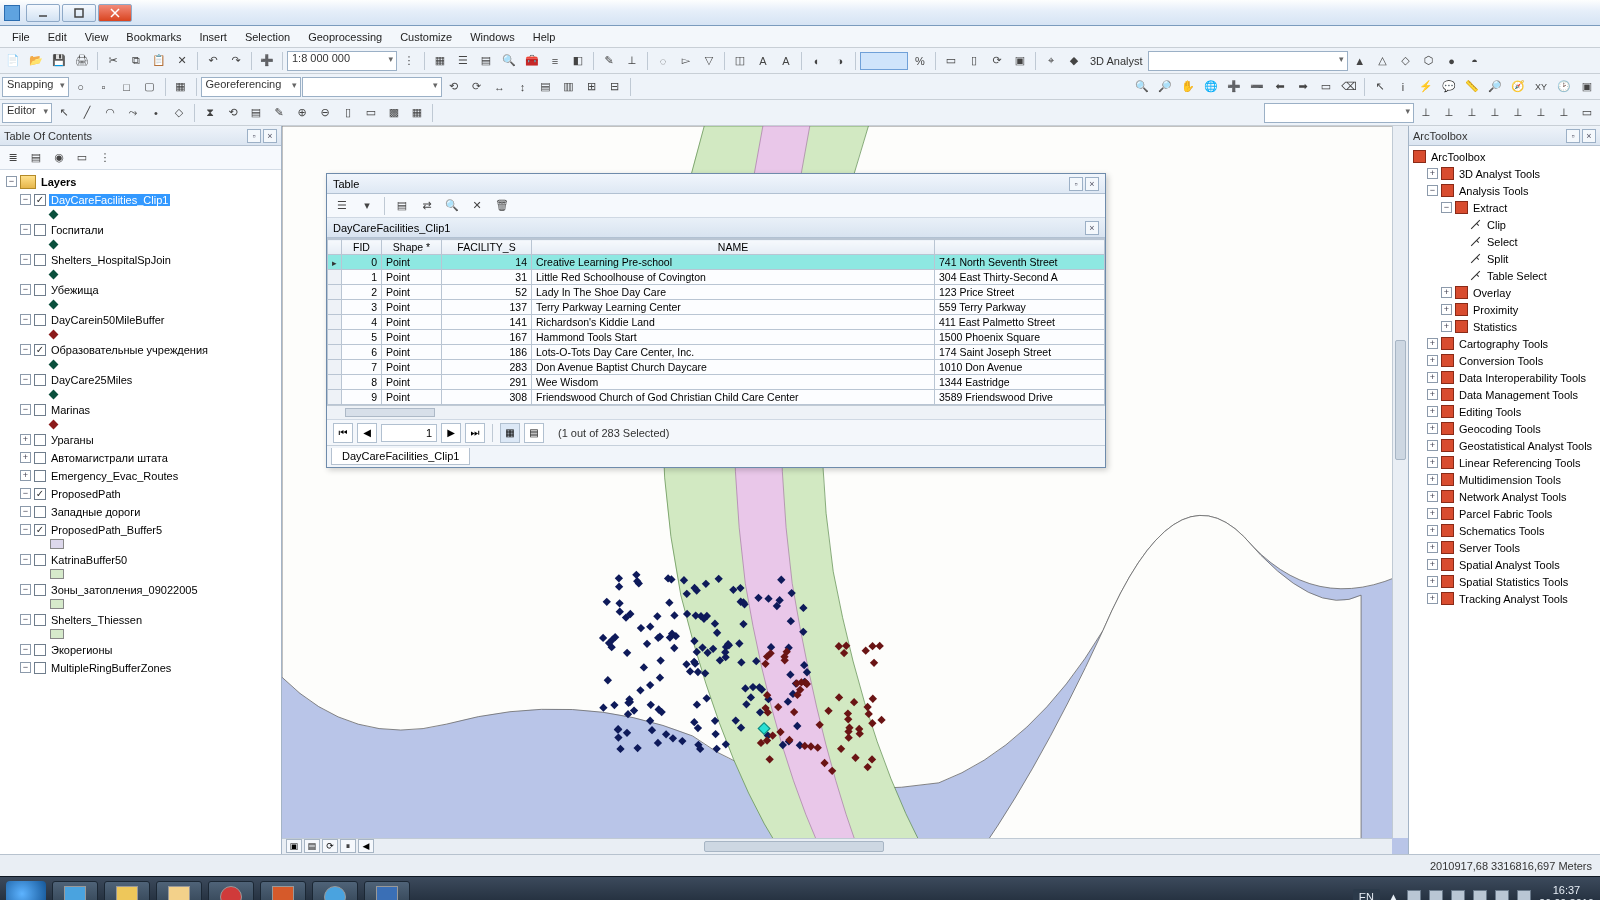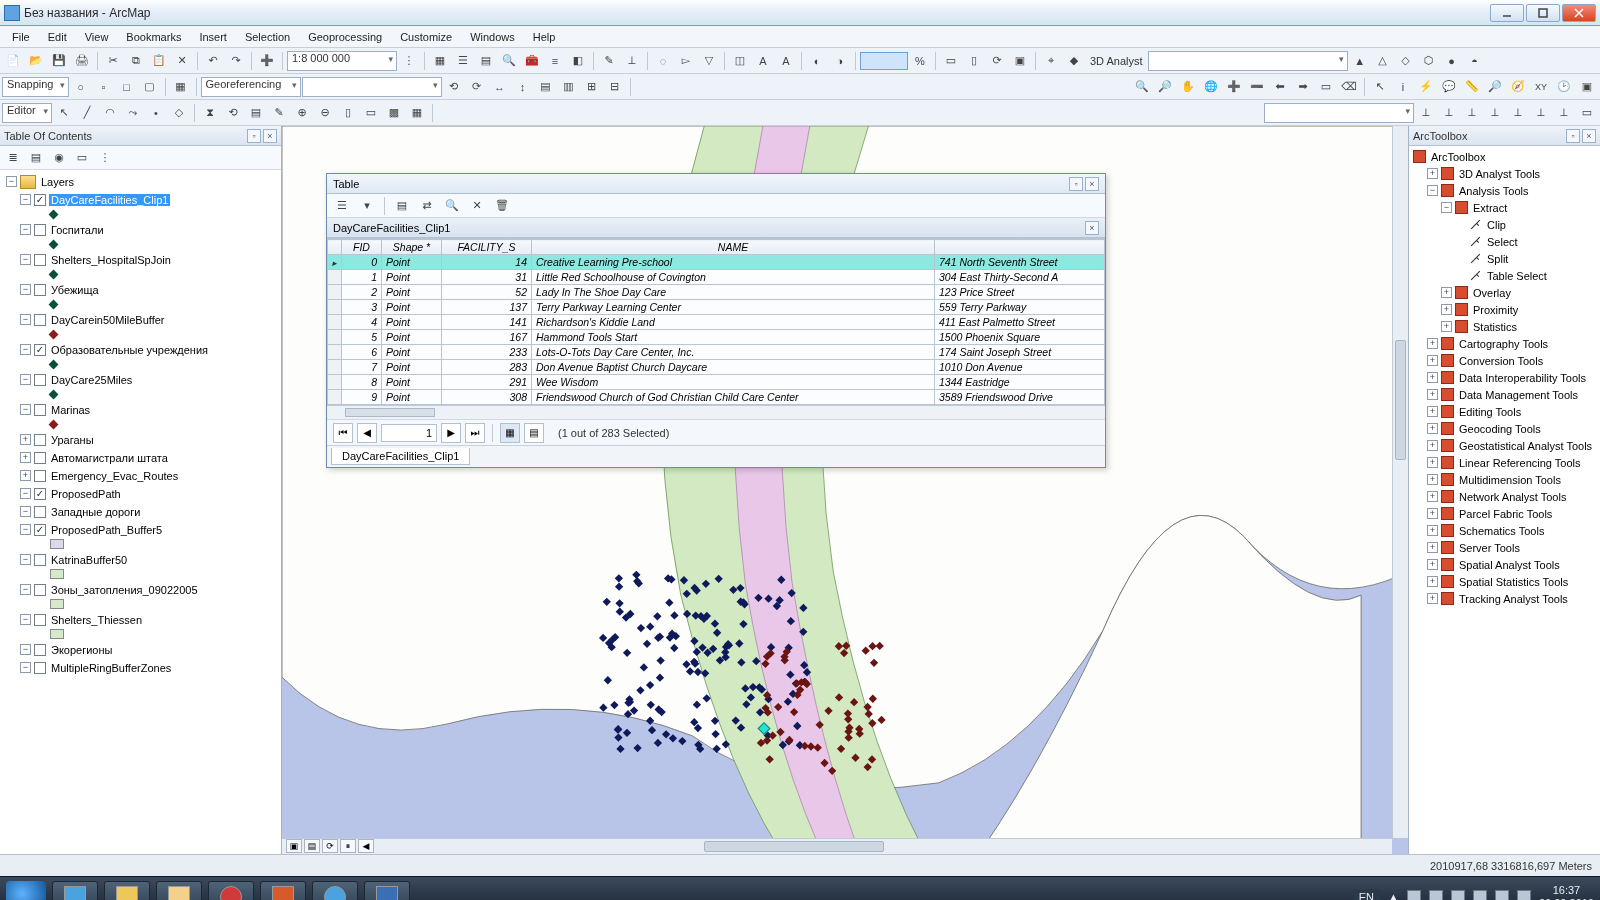"Без названия - ArcMap" div.title { html: <div>Без названия - ArcMap</div> -> none }
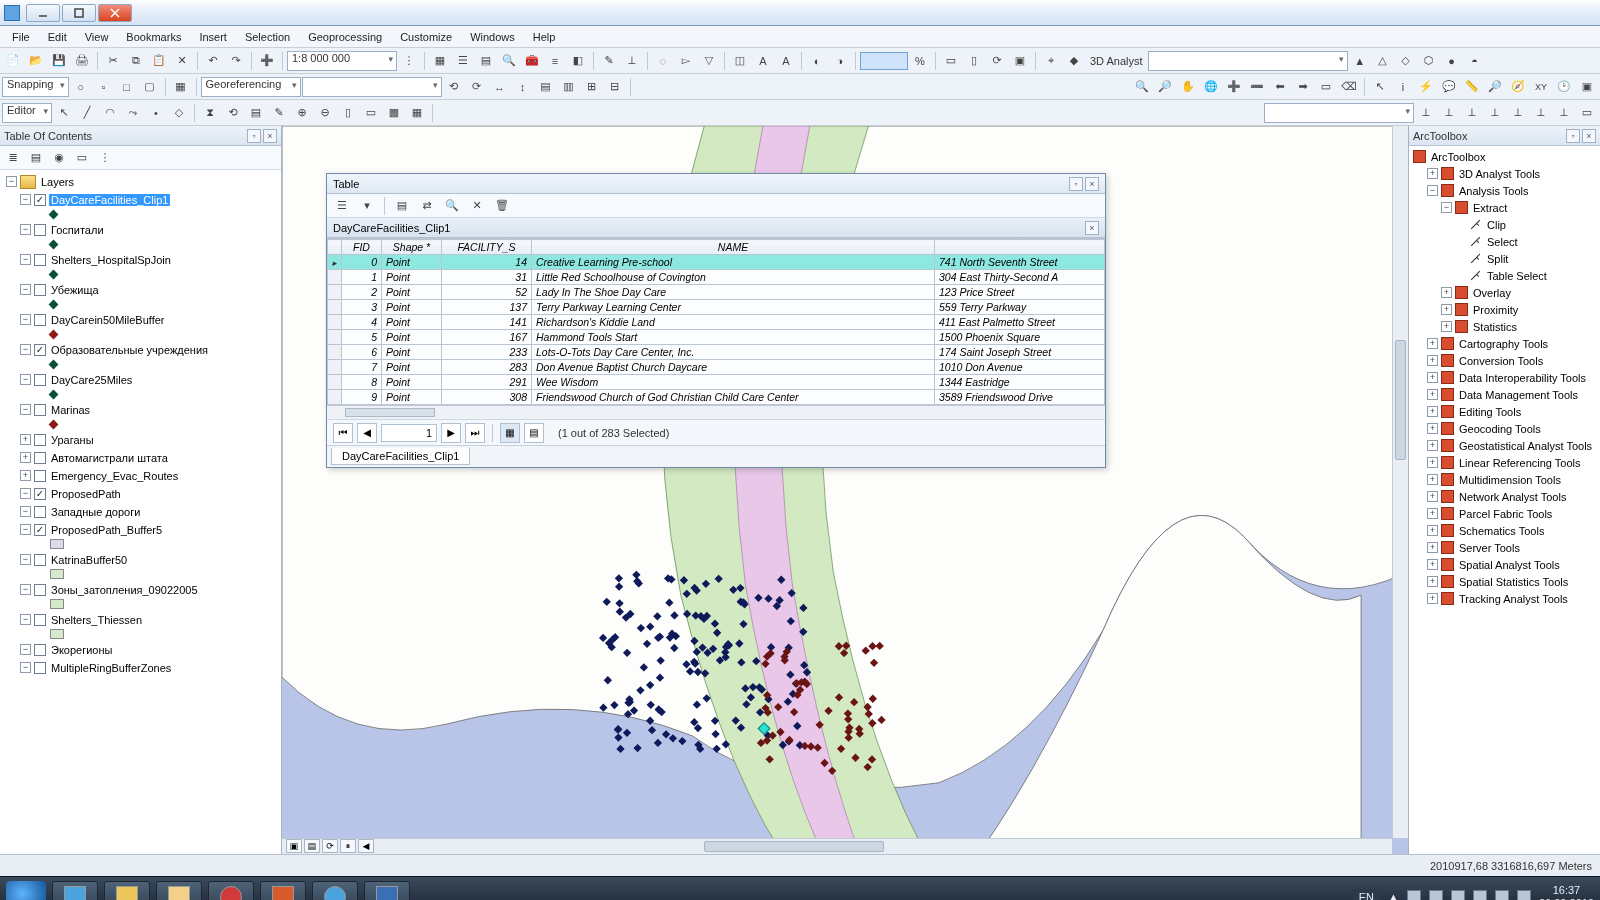"Layers" span.layer-name { font-weight: normal -> bold }
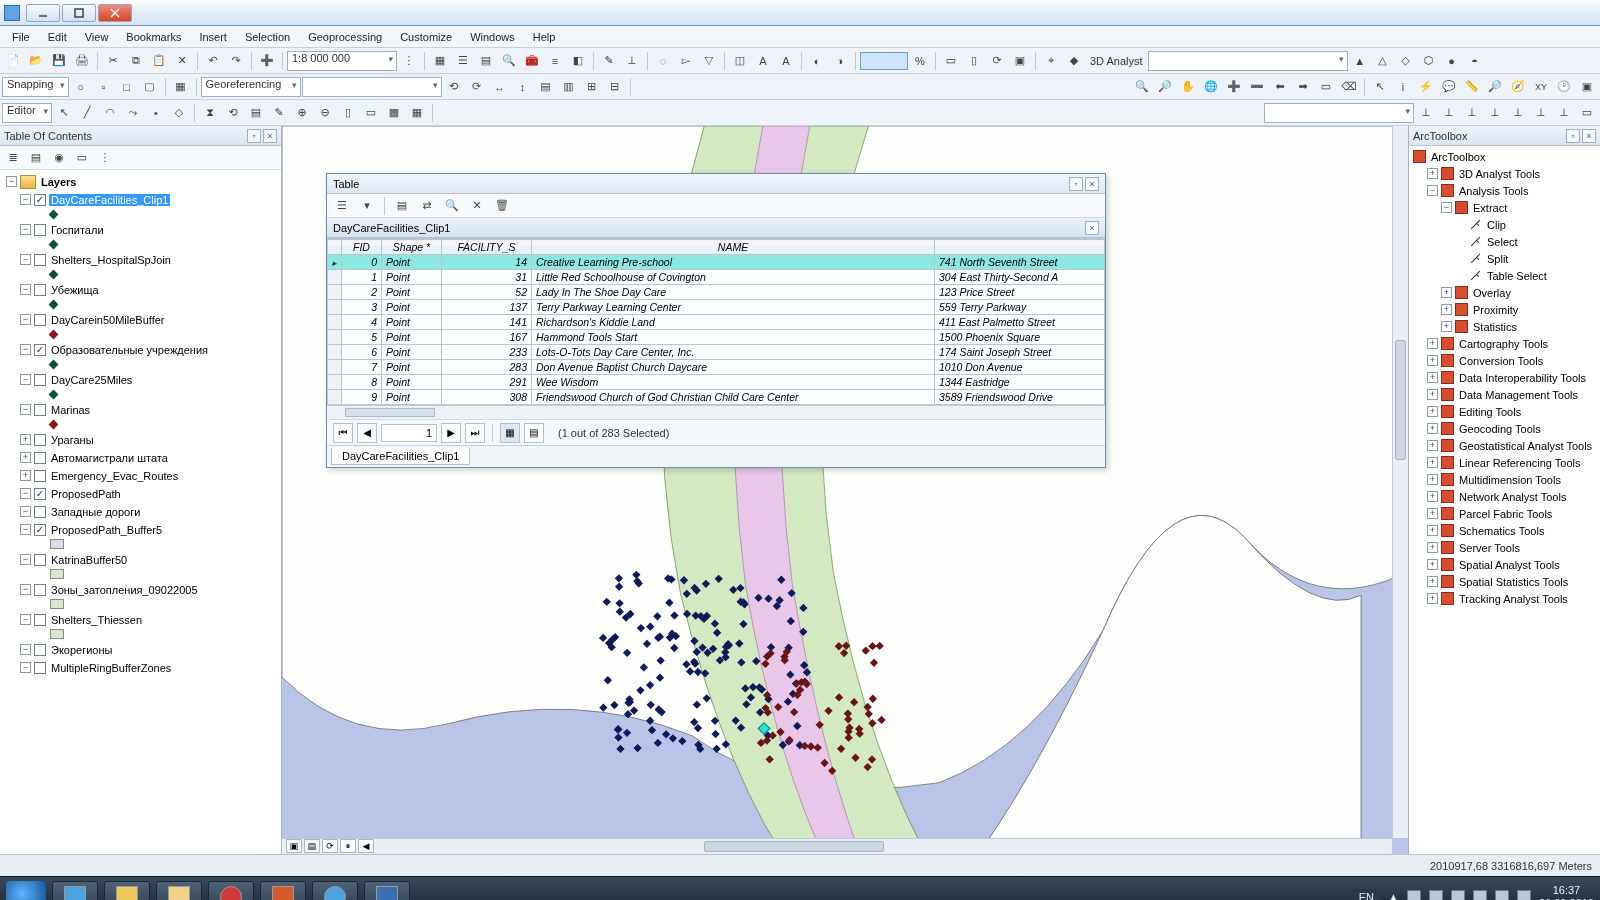"FID" .tgrid table { font-style: italic -> none }
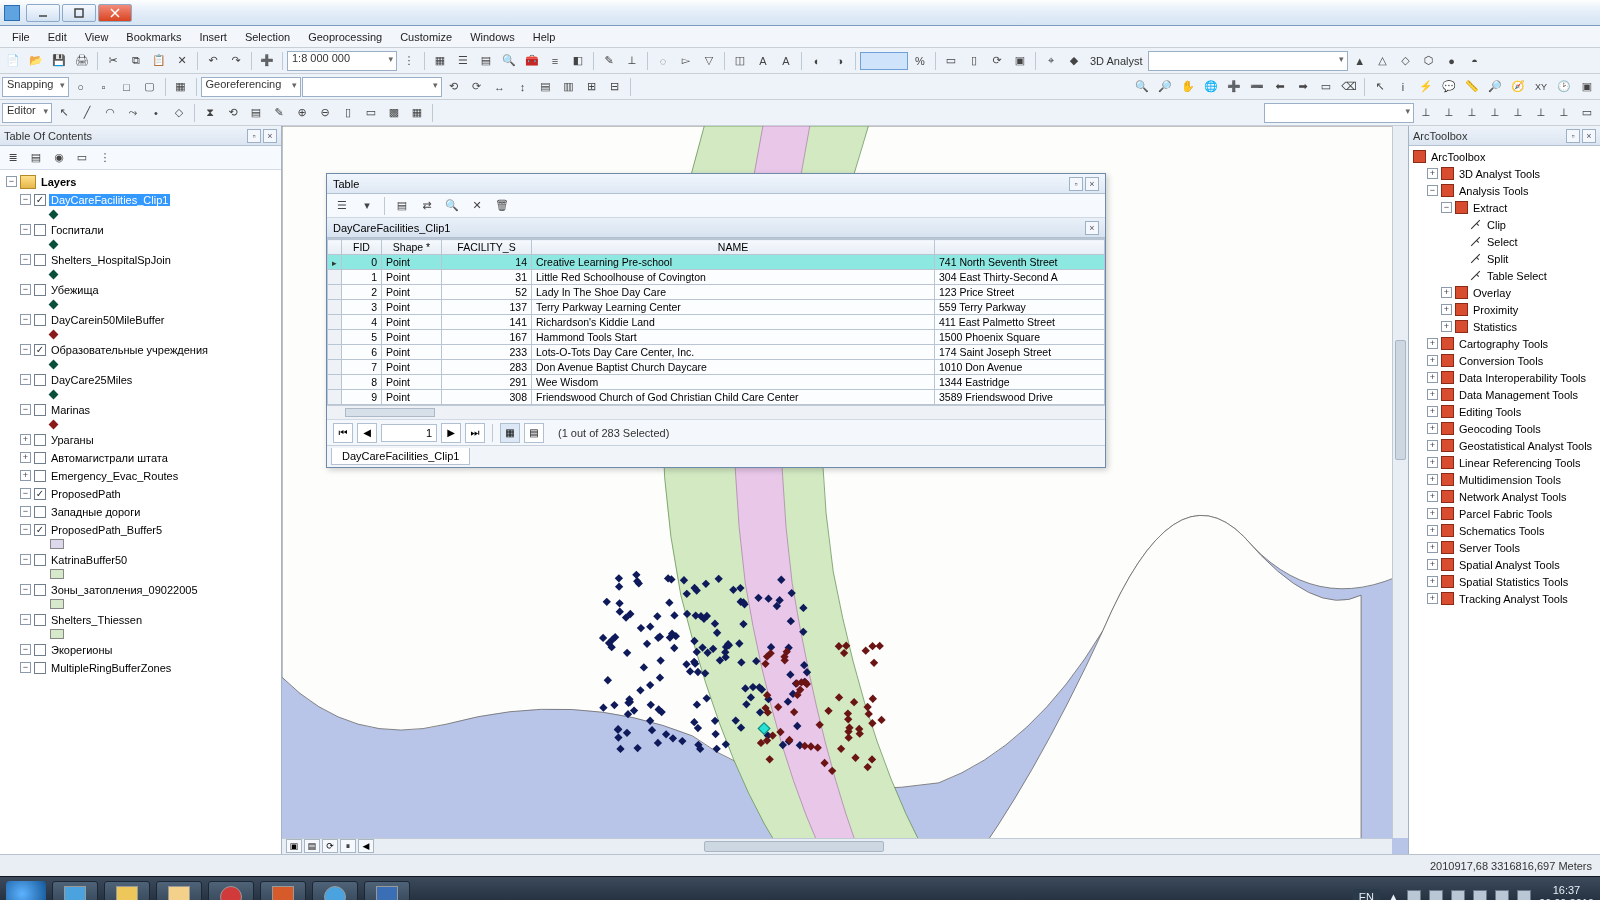"233" td.num { text: 233 -> 186 }
